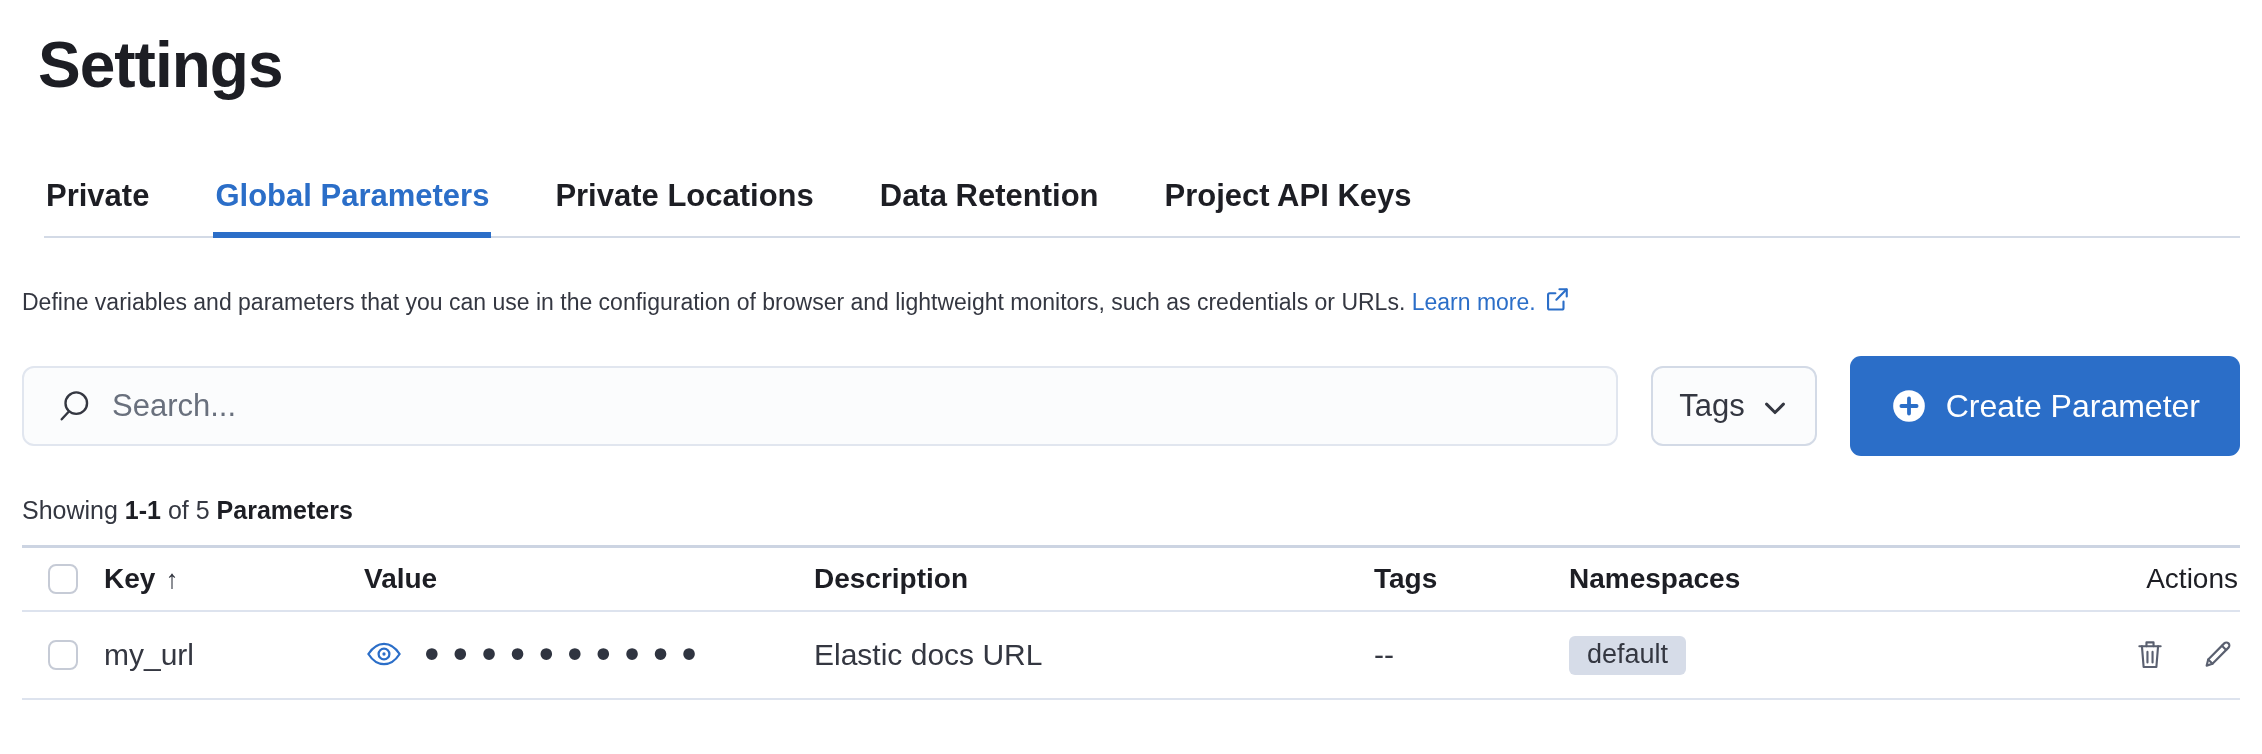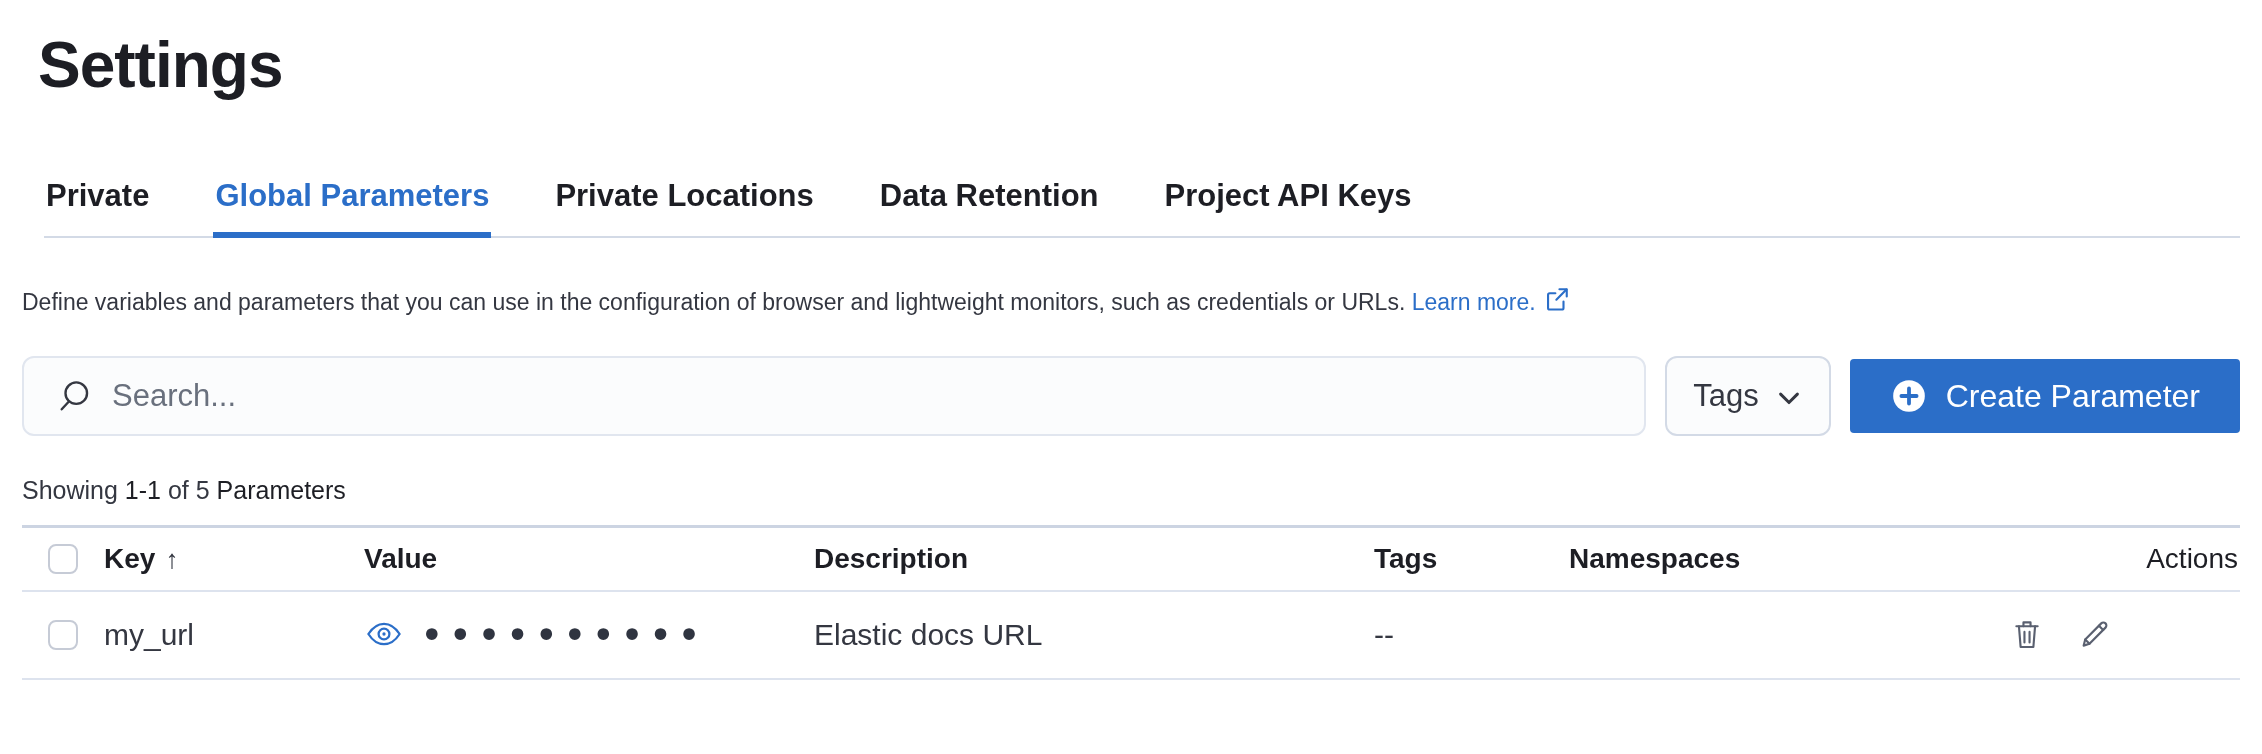"Search..." .toolbar { gap: 19px -> 33px }
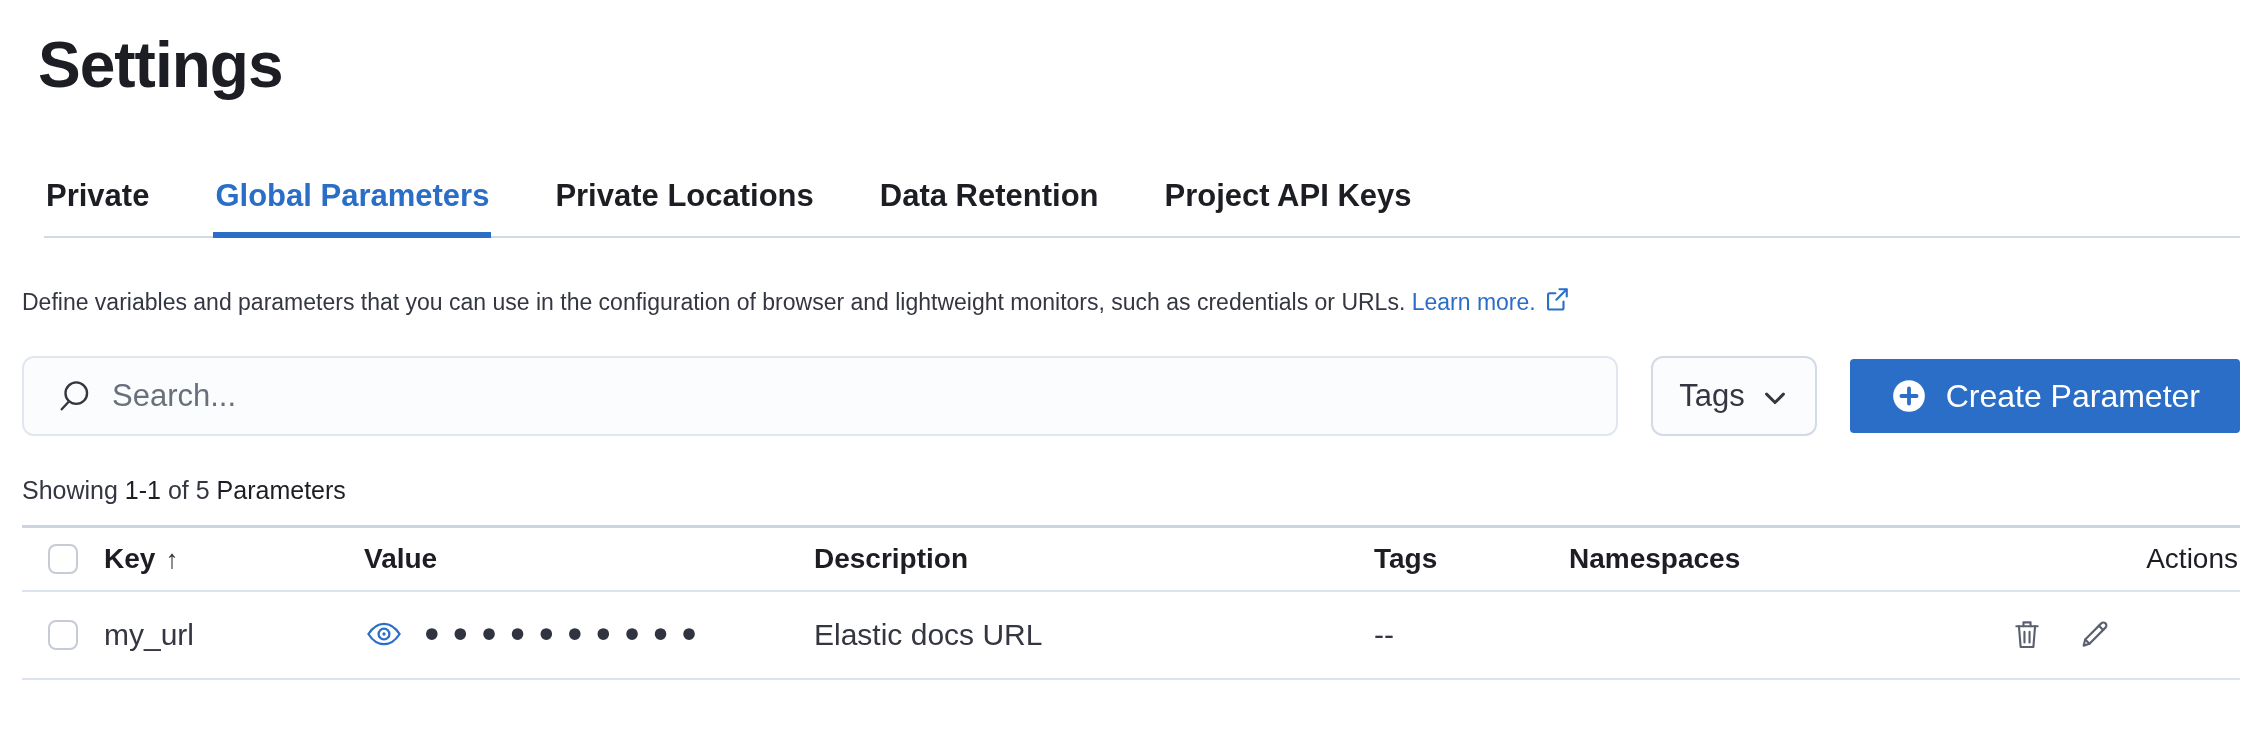"Create Parameter" .create-btn { border-radius: 4px -> 11px; height: 74px -> 100px }
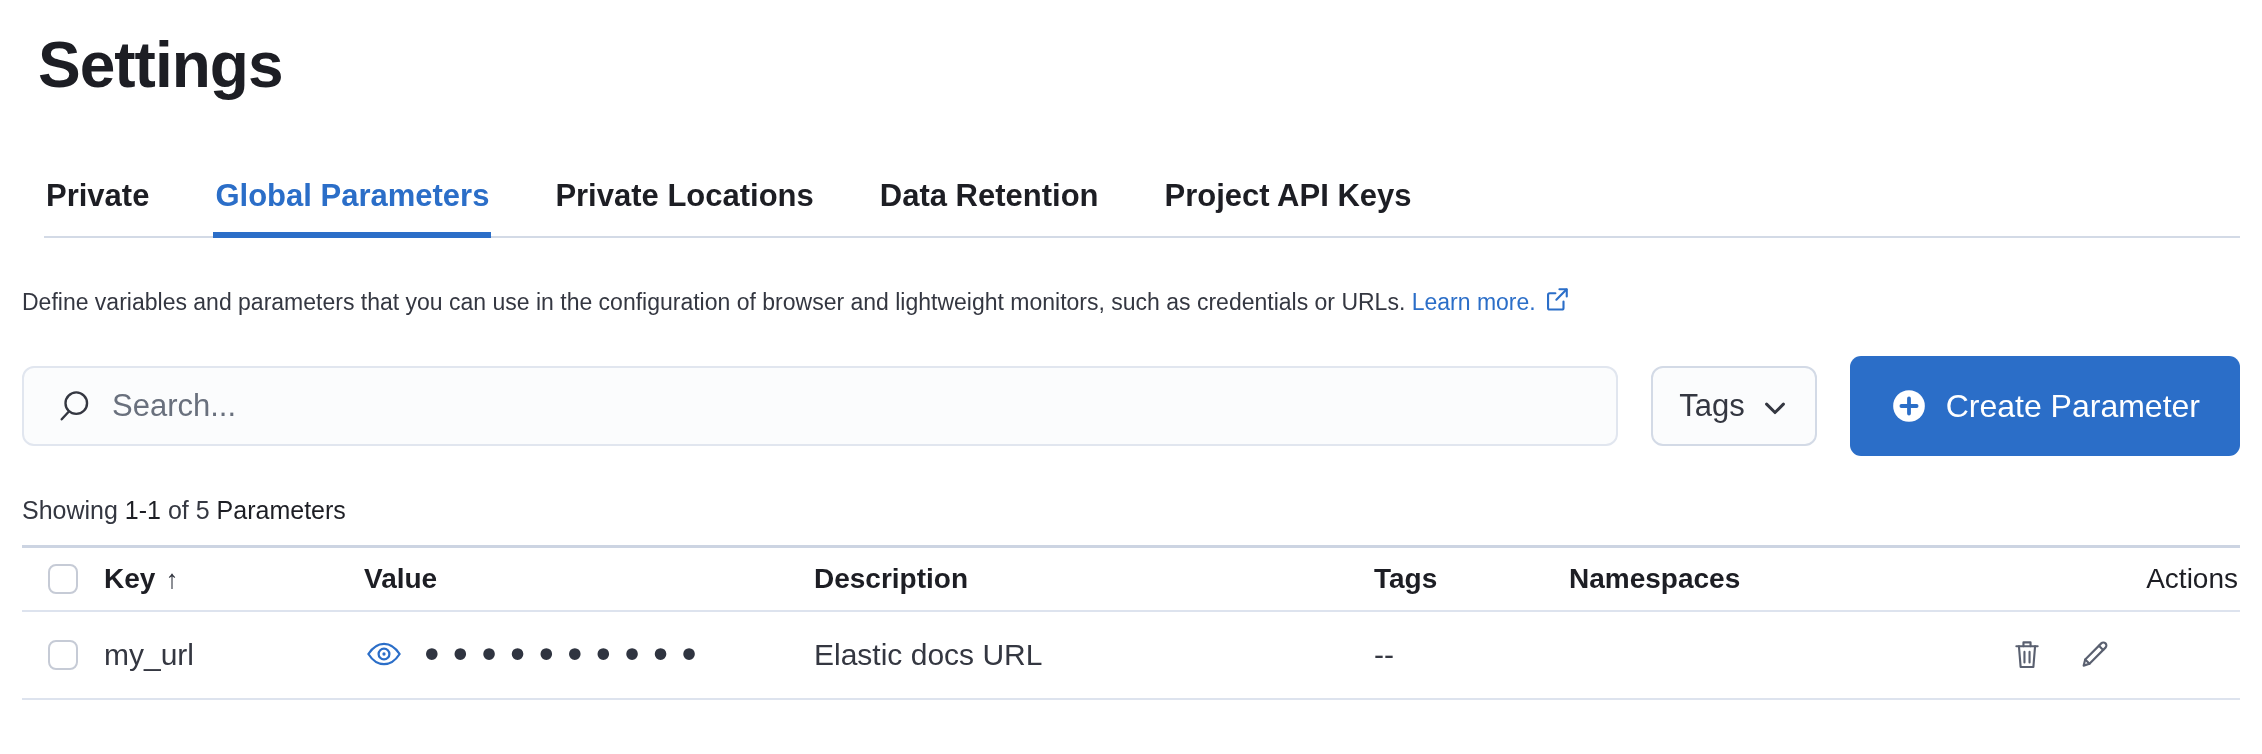"1-1" .summary b { font-weight: 400 -> 700 }
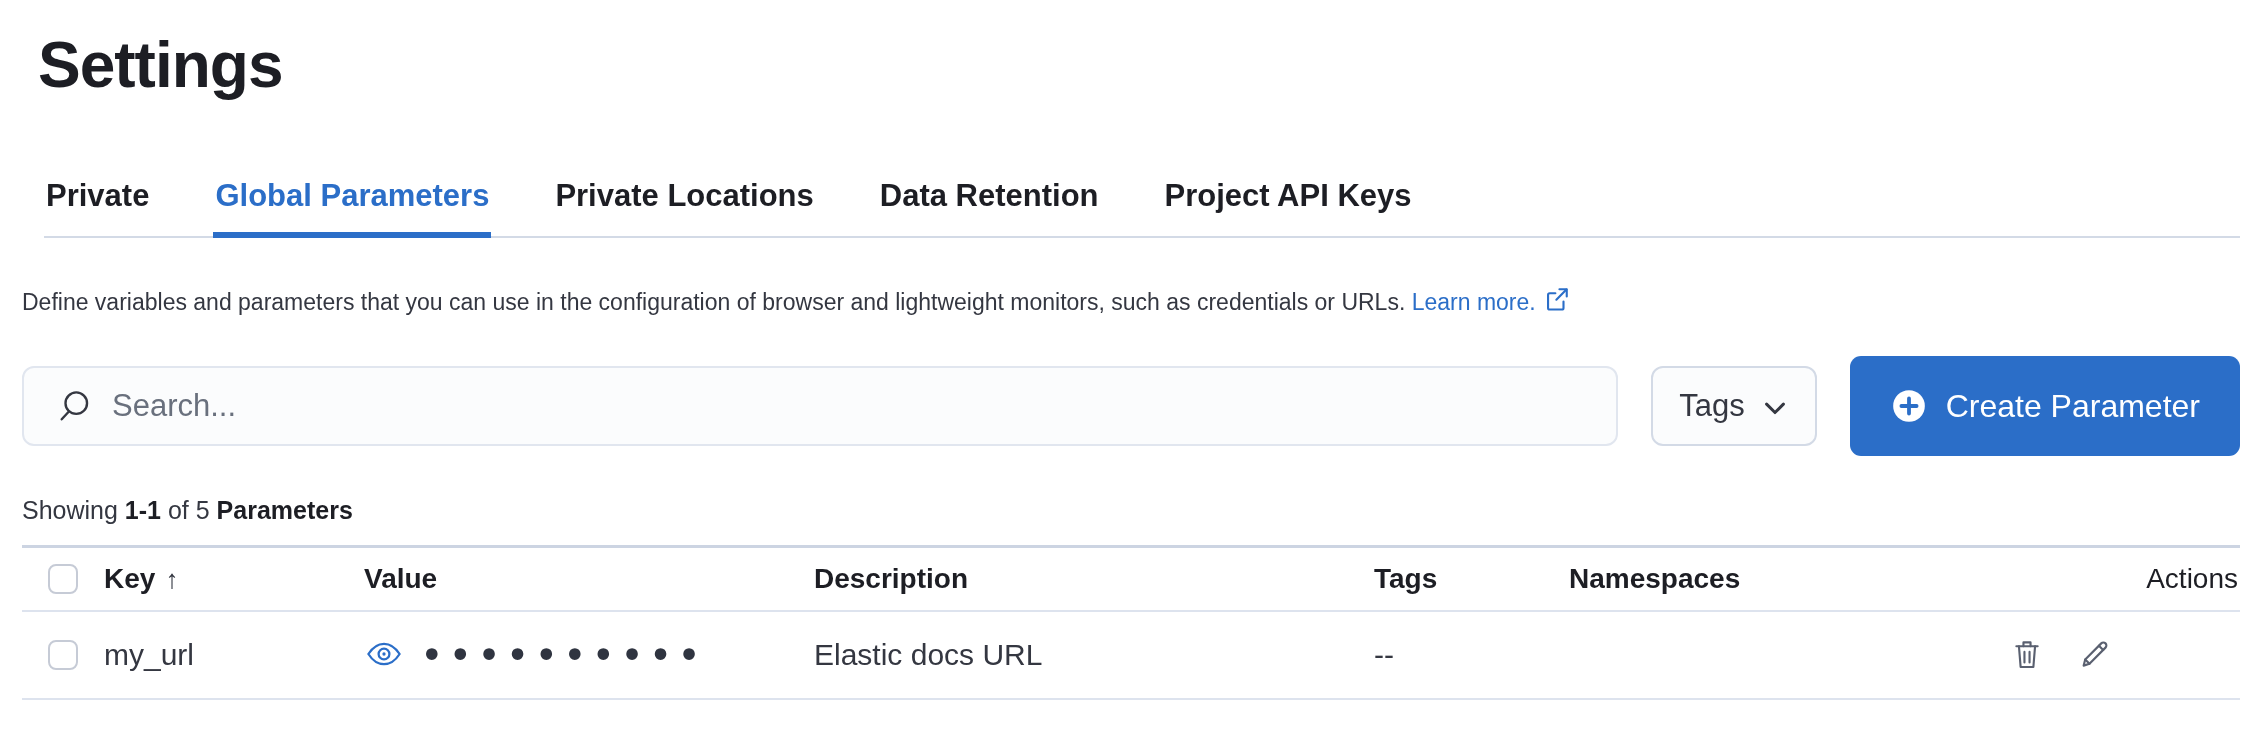"default" div.cell { html: none -> <div> <span>default</span> </div> }
